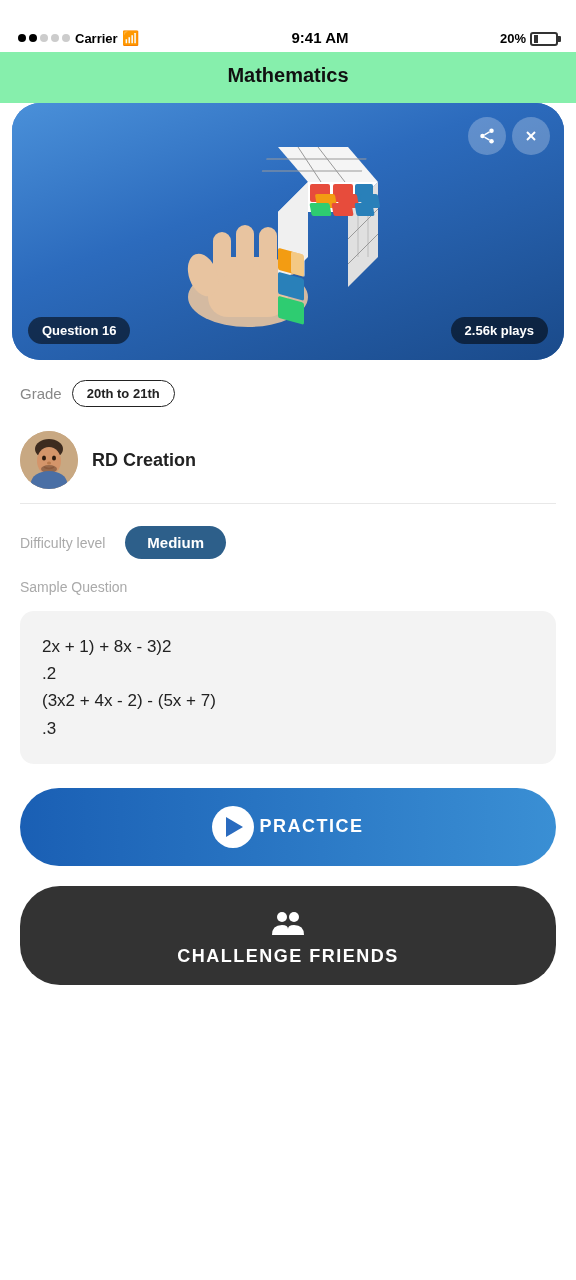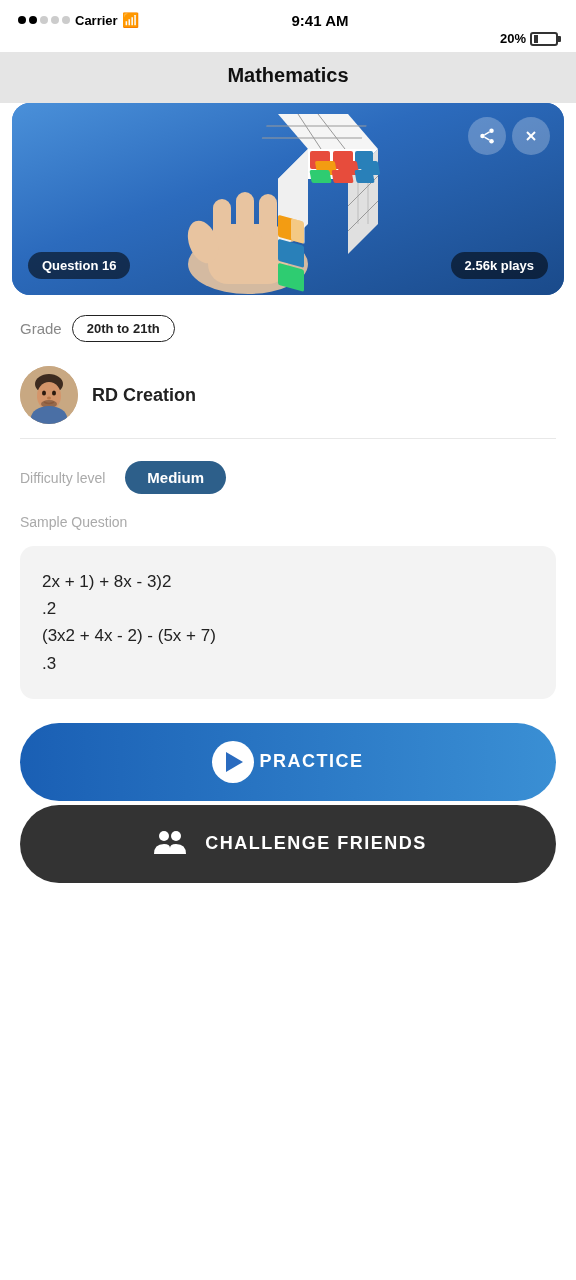"Carrier" .status-bar { align-items: flex-start -> flex-end }
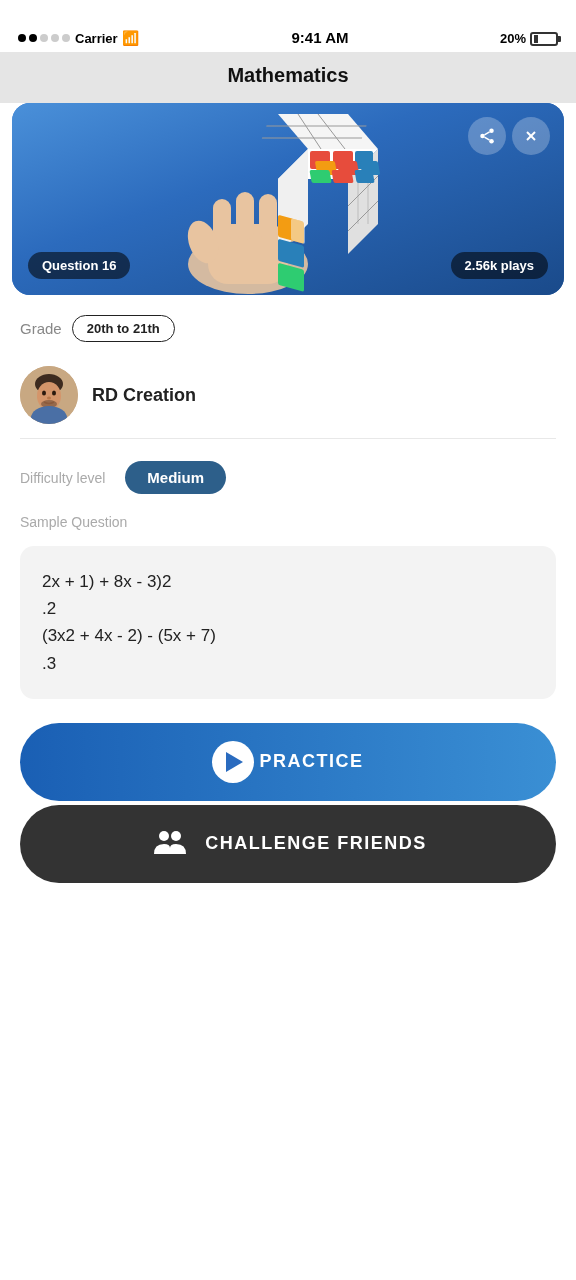"Mathematics" .page-title-bar { background: #e5e5e5 -> #86efac }
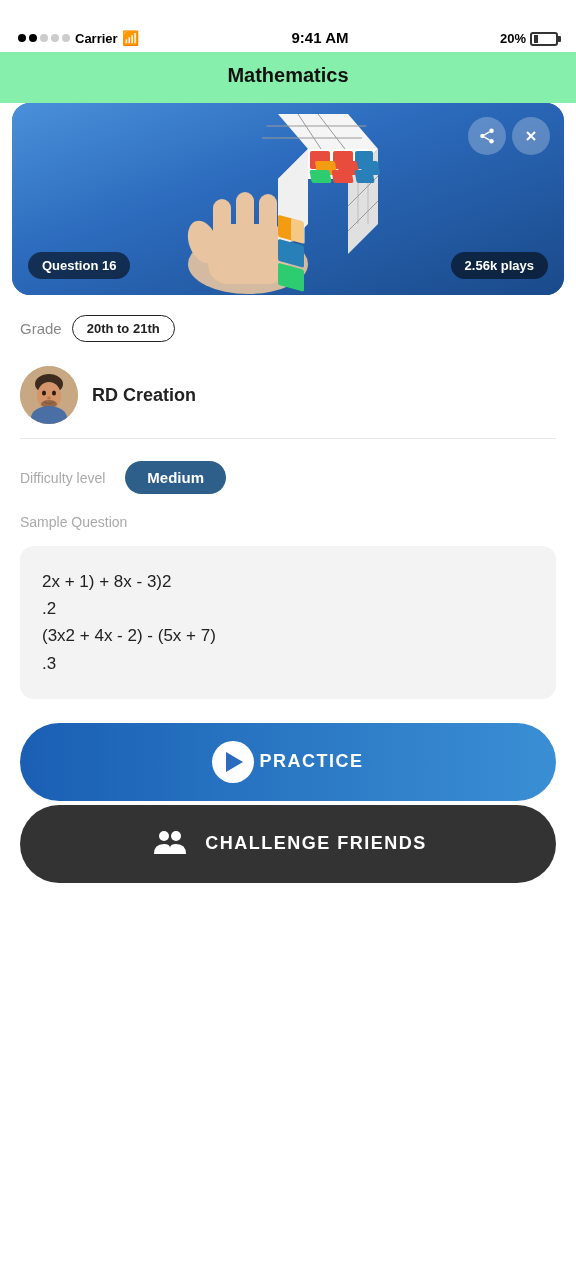"Question 16" .hero-container { border-radius: 18px -> 28px; height: 192px -> 257px }
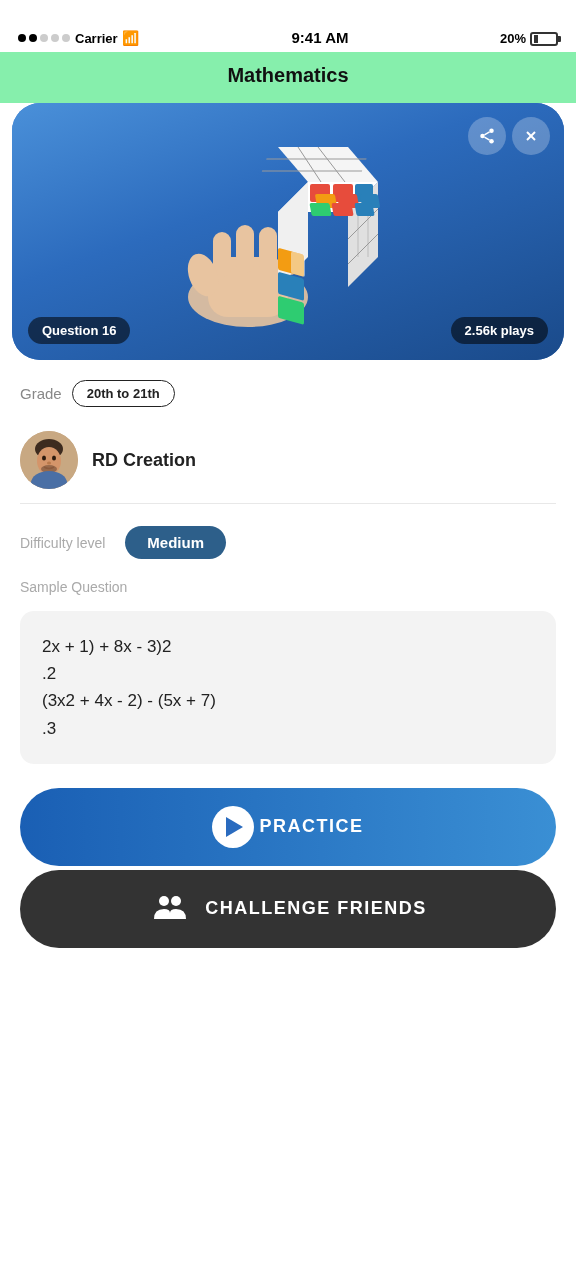"PRACTICE" .btn-practice { margin: 0 20px 4px -> 0 20px 20px }
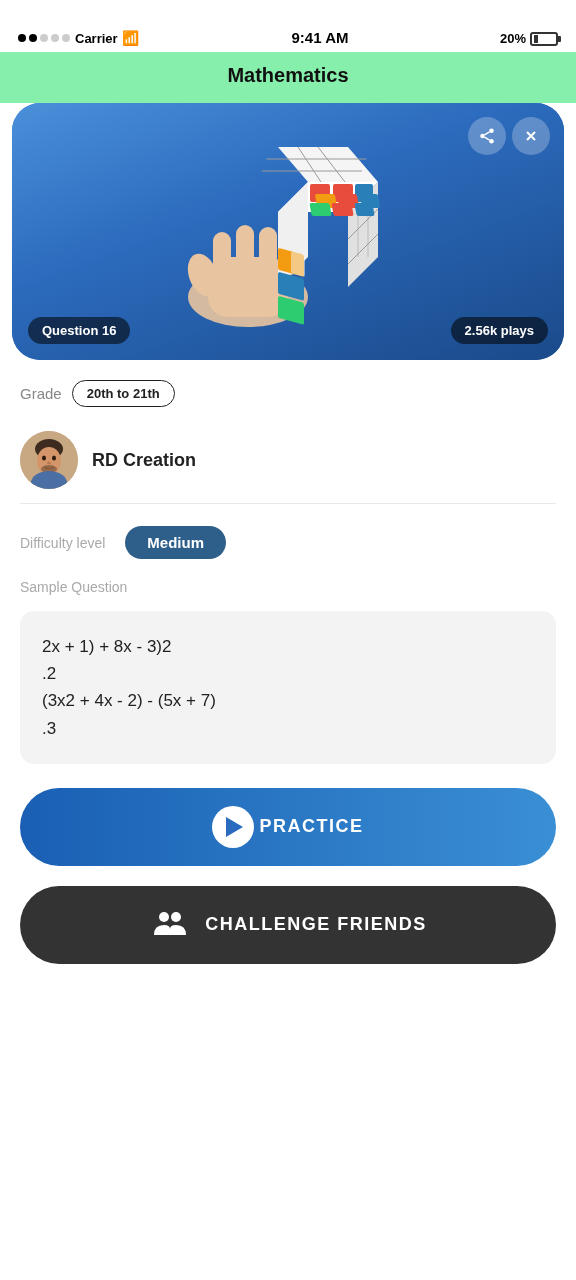"CHALLENGE FRIENDS" .btn-challenge { flex-direction: none -> column; gap: 14px -> none }
